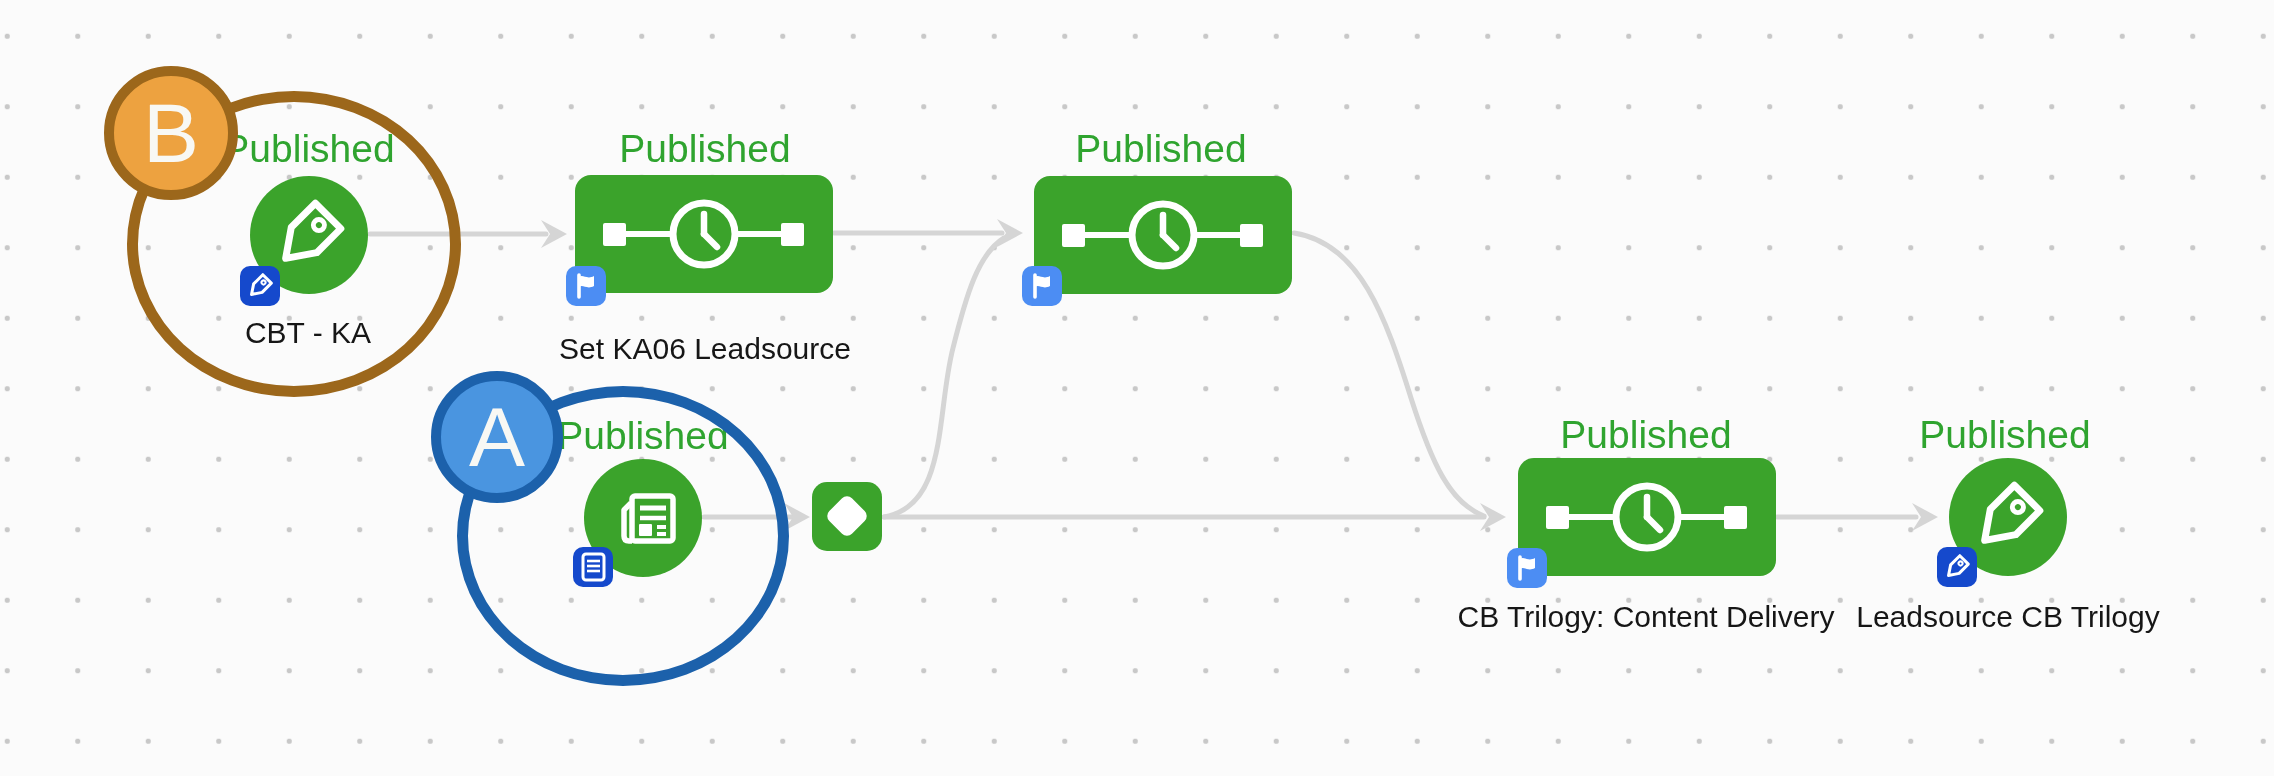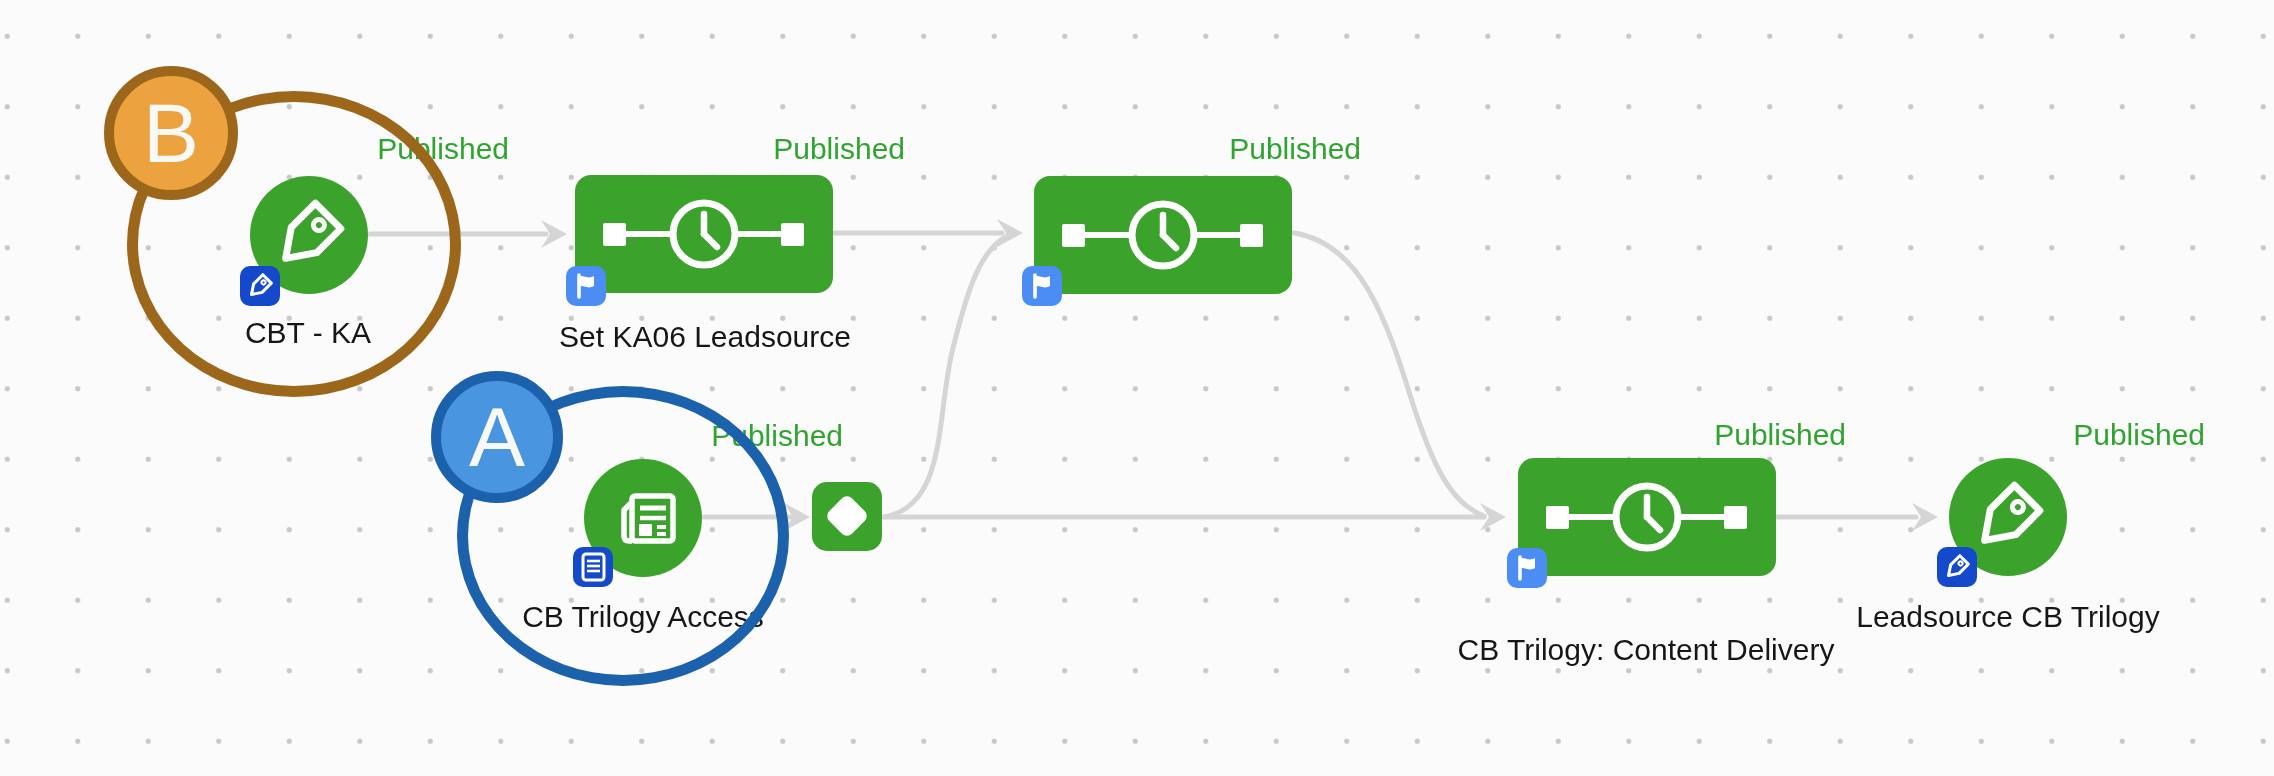"Published" .published { font-size: 30px -> 39px; text-align: right -> center }
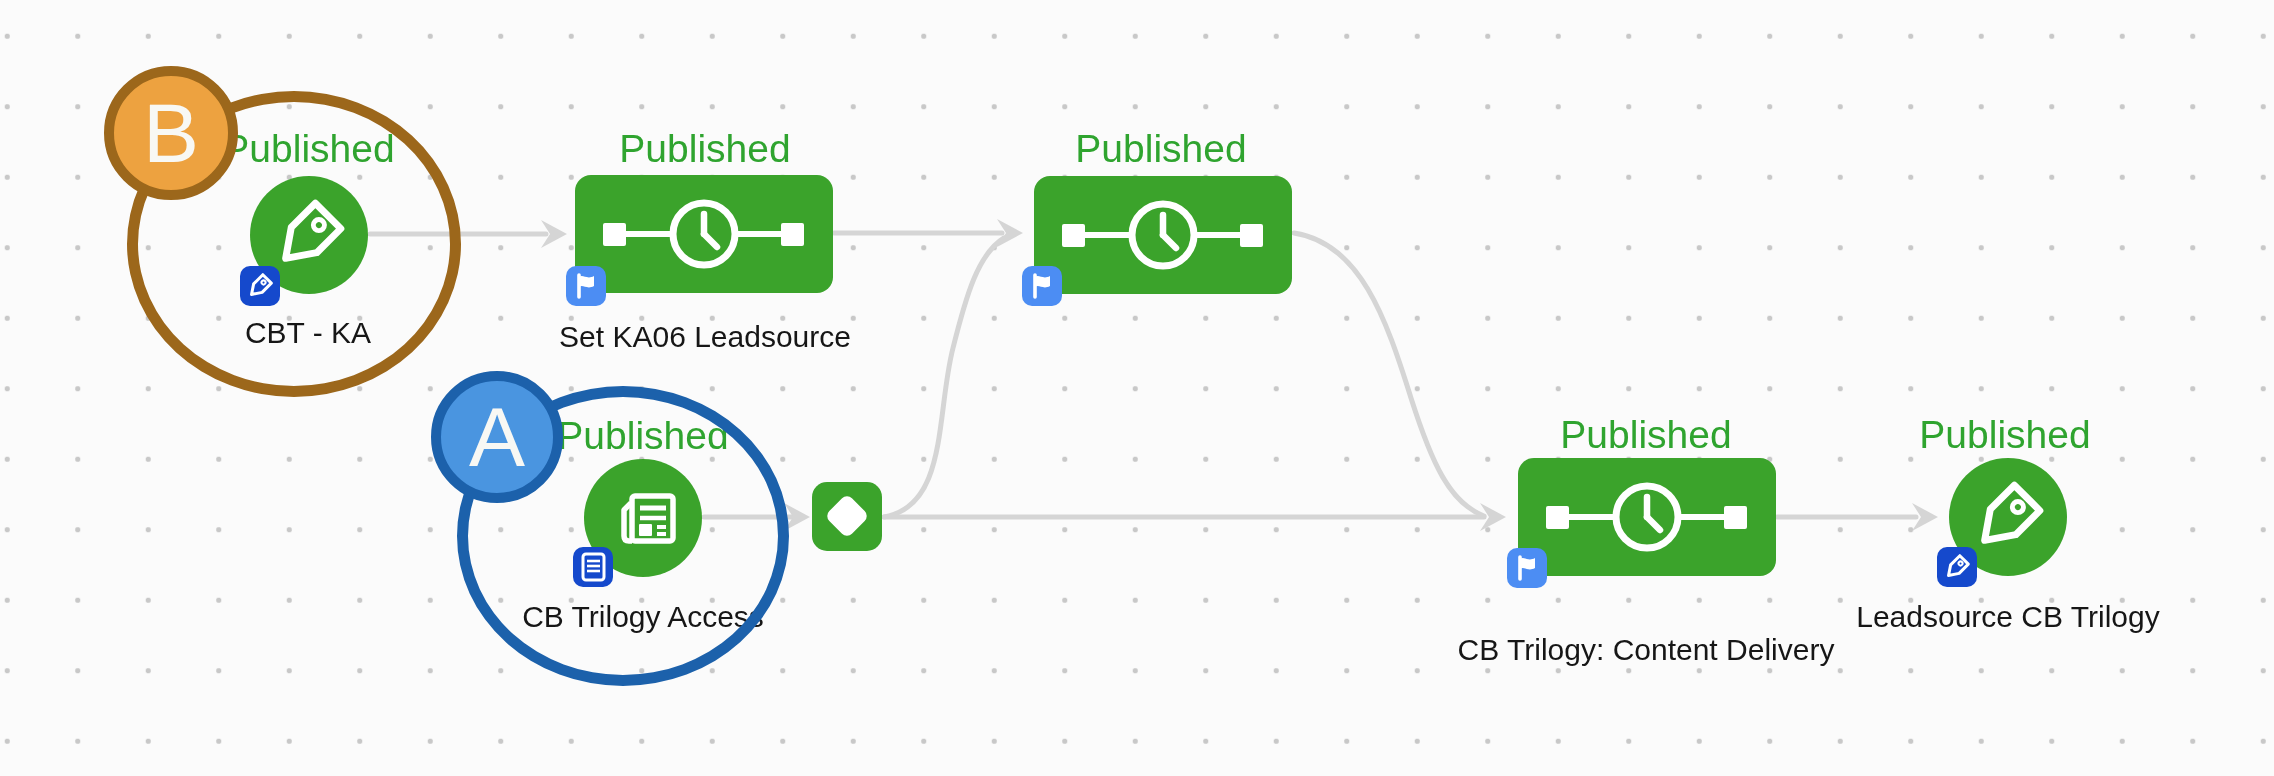"Set KA06 Leadsource" div.node-label { top: 320px -> 332px }
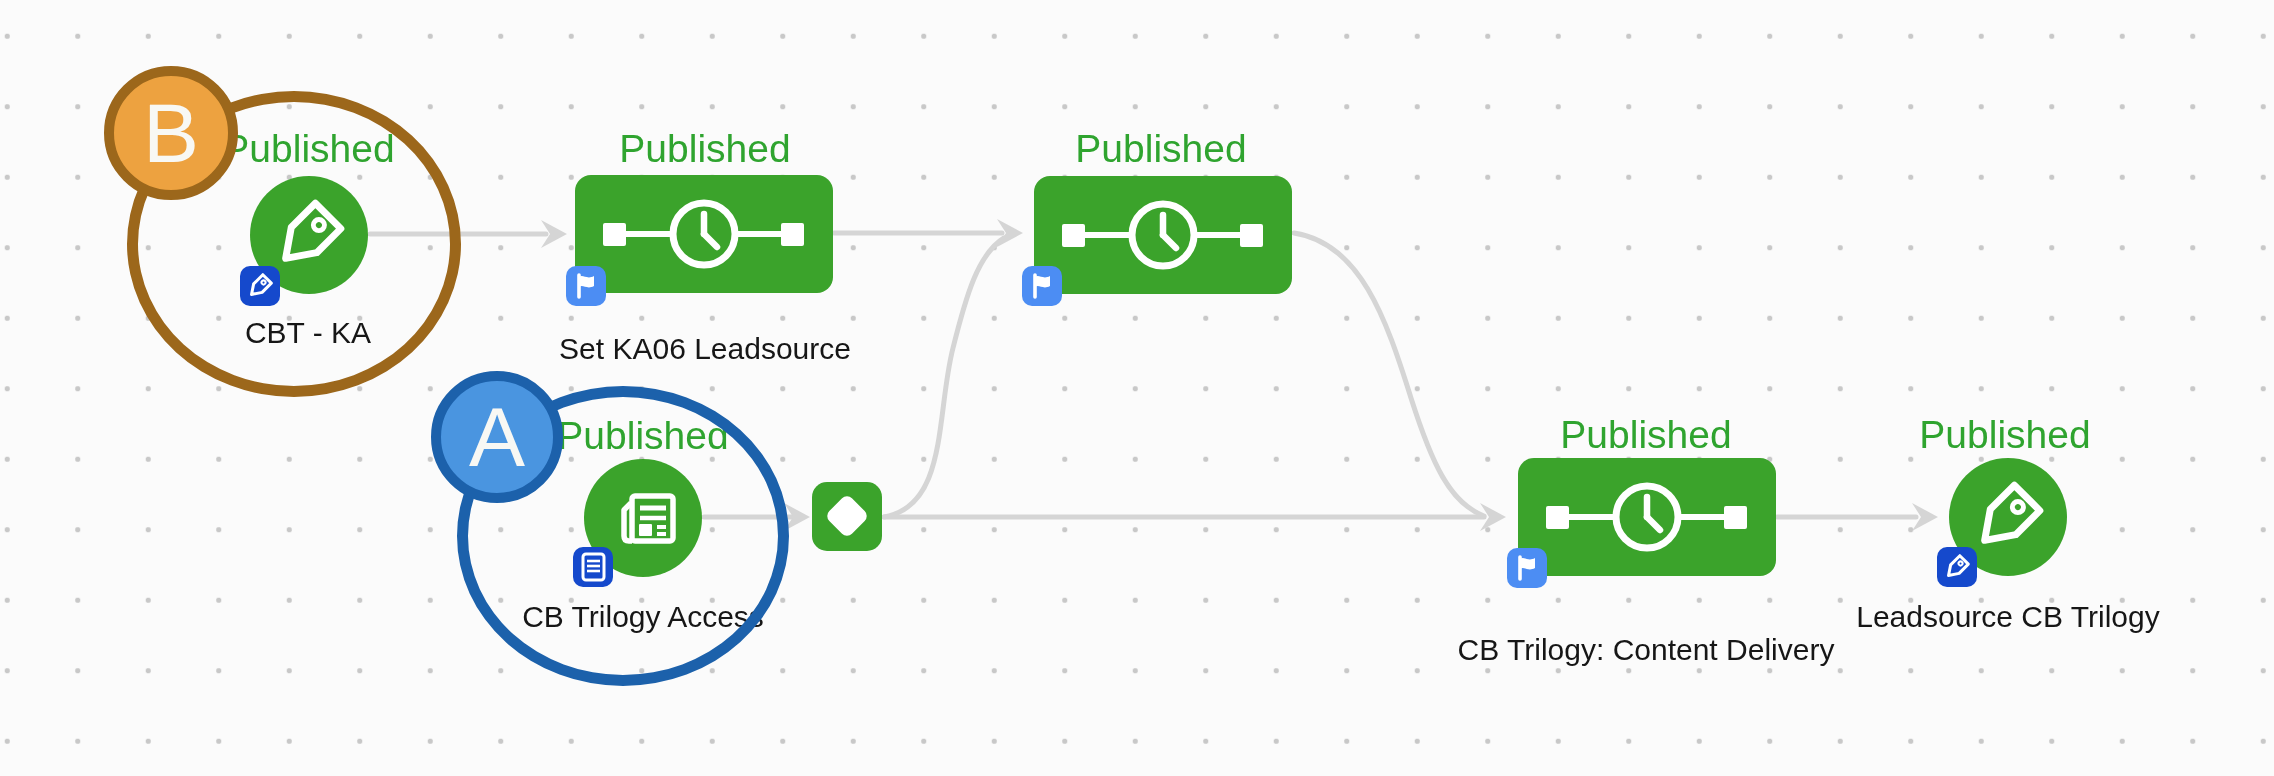"CB Trilogy Access" div.node-label { html: <div>CB Trilogy Access</div> -> none }
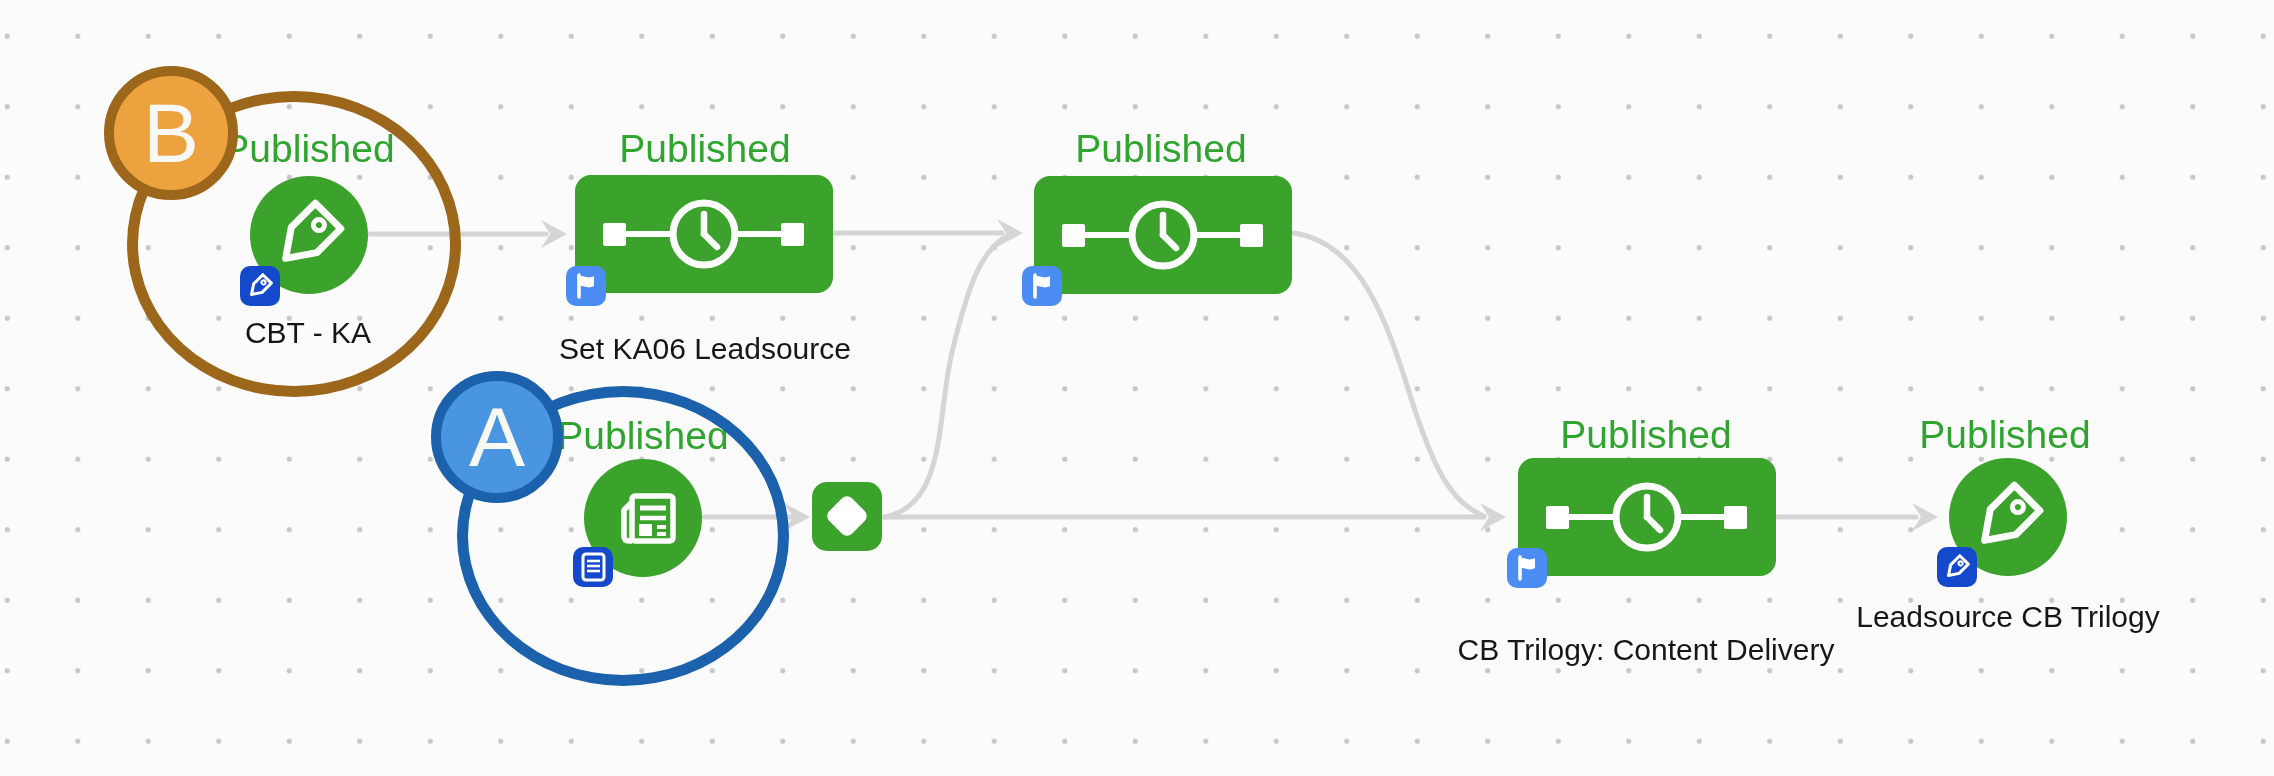"CB Trilogy: Content Delivery" div.node-label { margin-top: 33px -> none }
